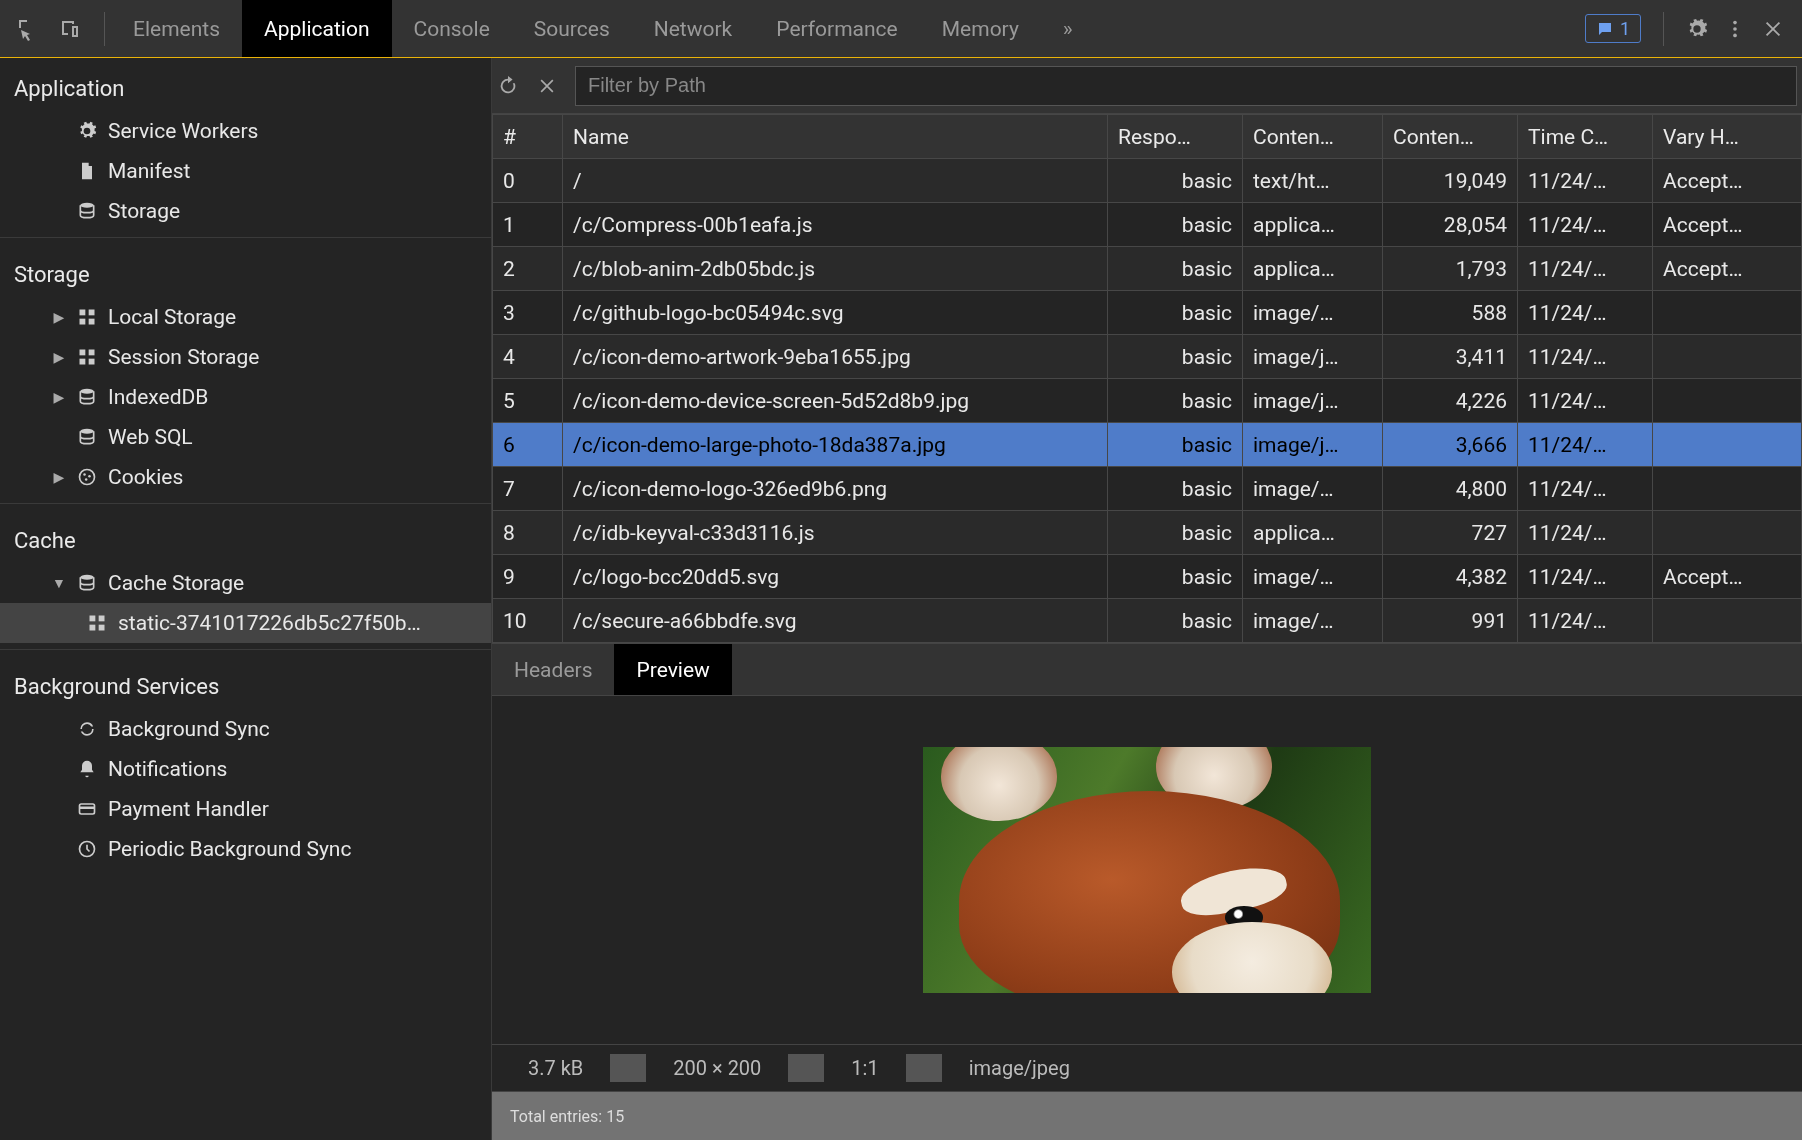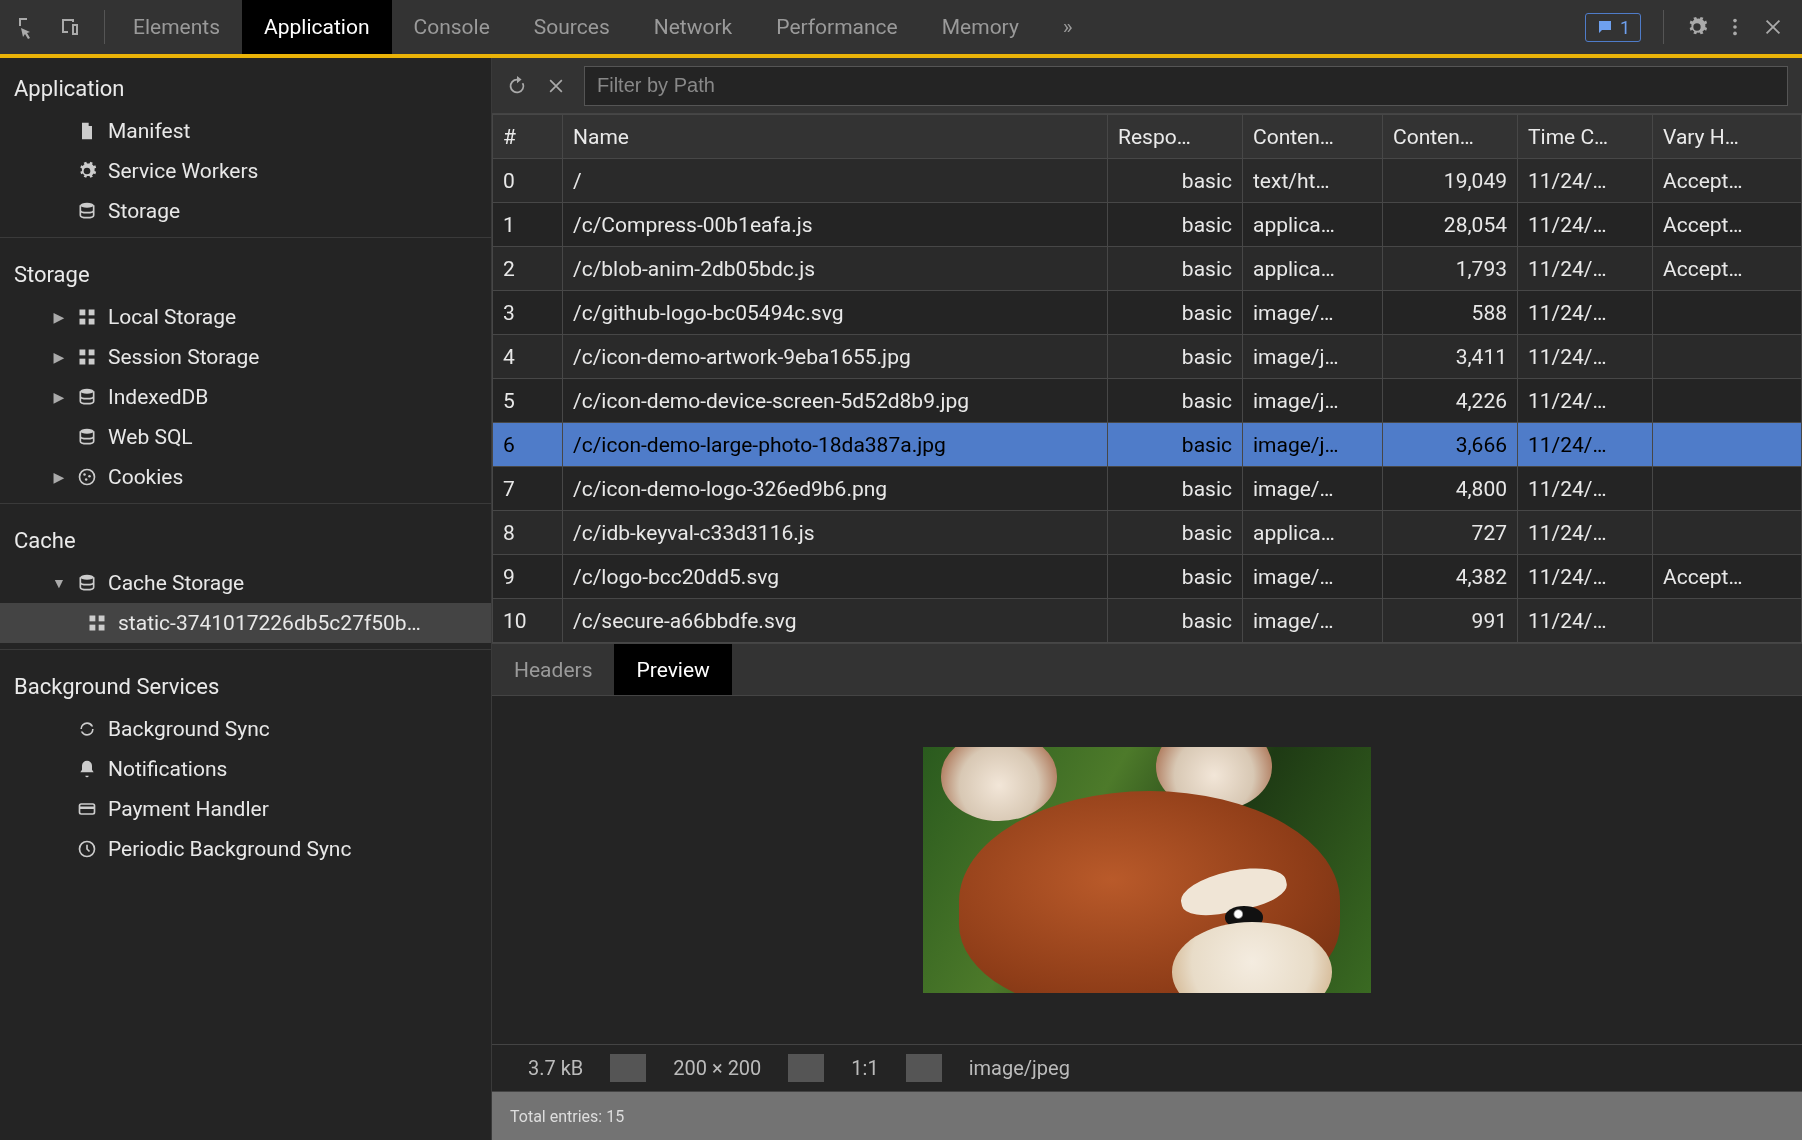"Elements" .topbar { border-bottom: 4px solid #eab308 -> 1px solid #eab308 }
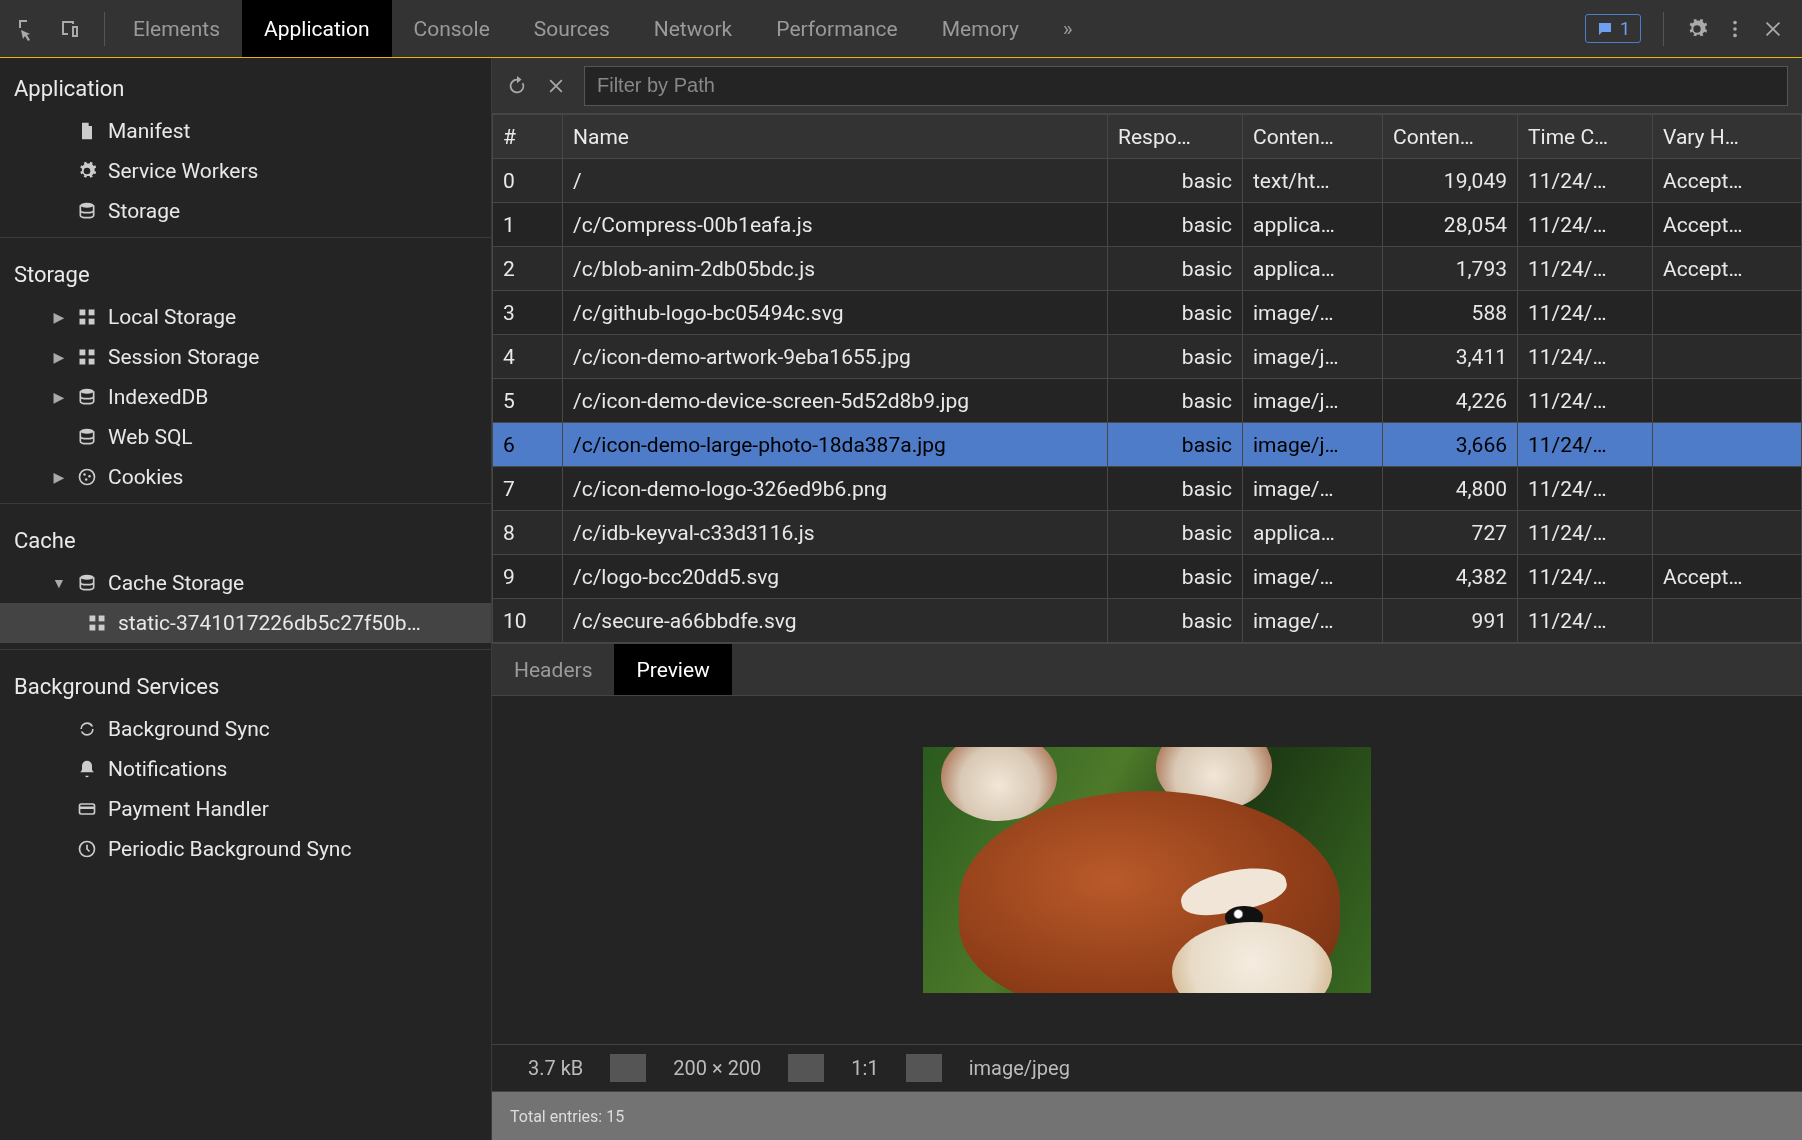"Filter by Path" .toolbar { padding: 0 14px -> 0 5px }
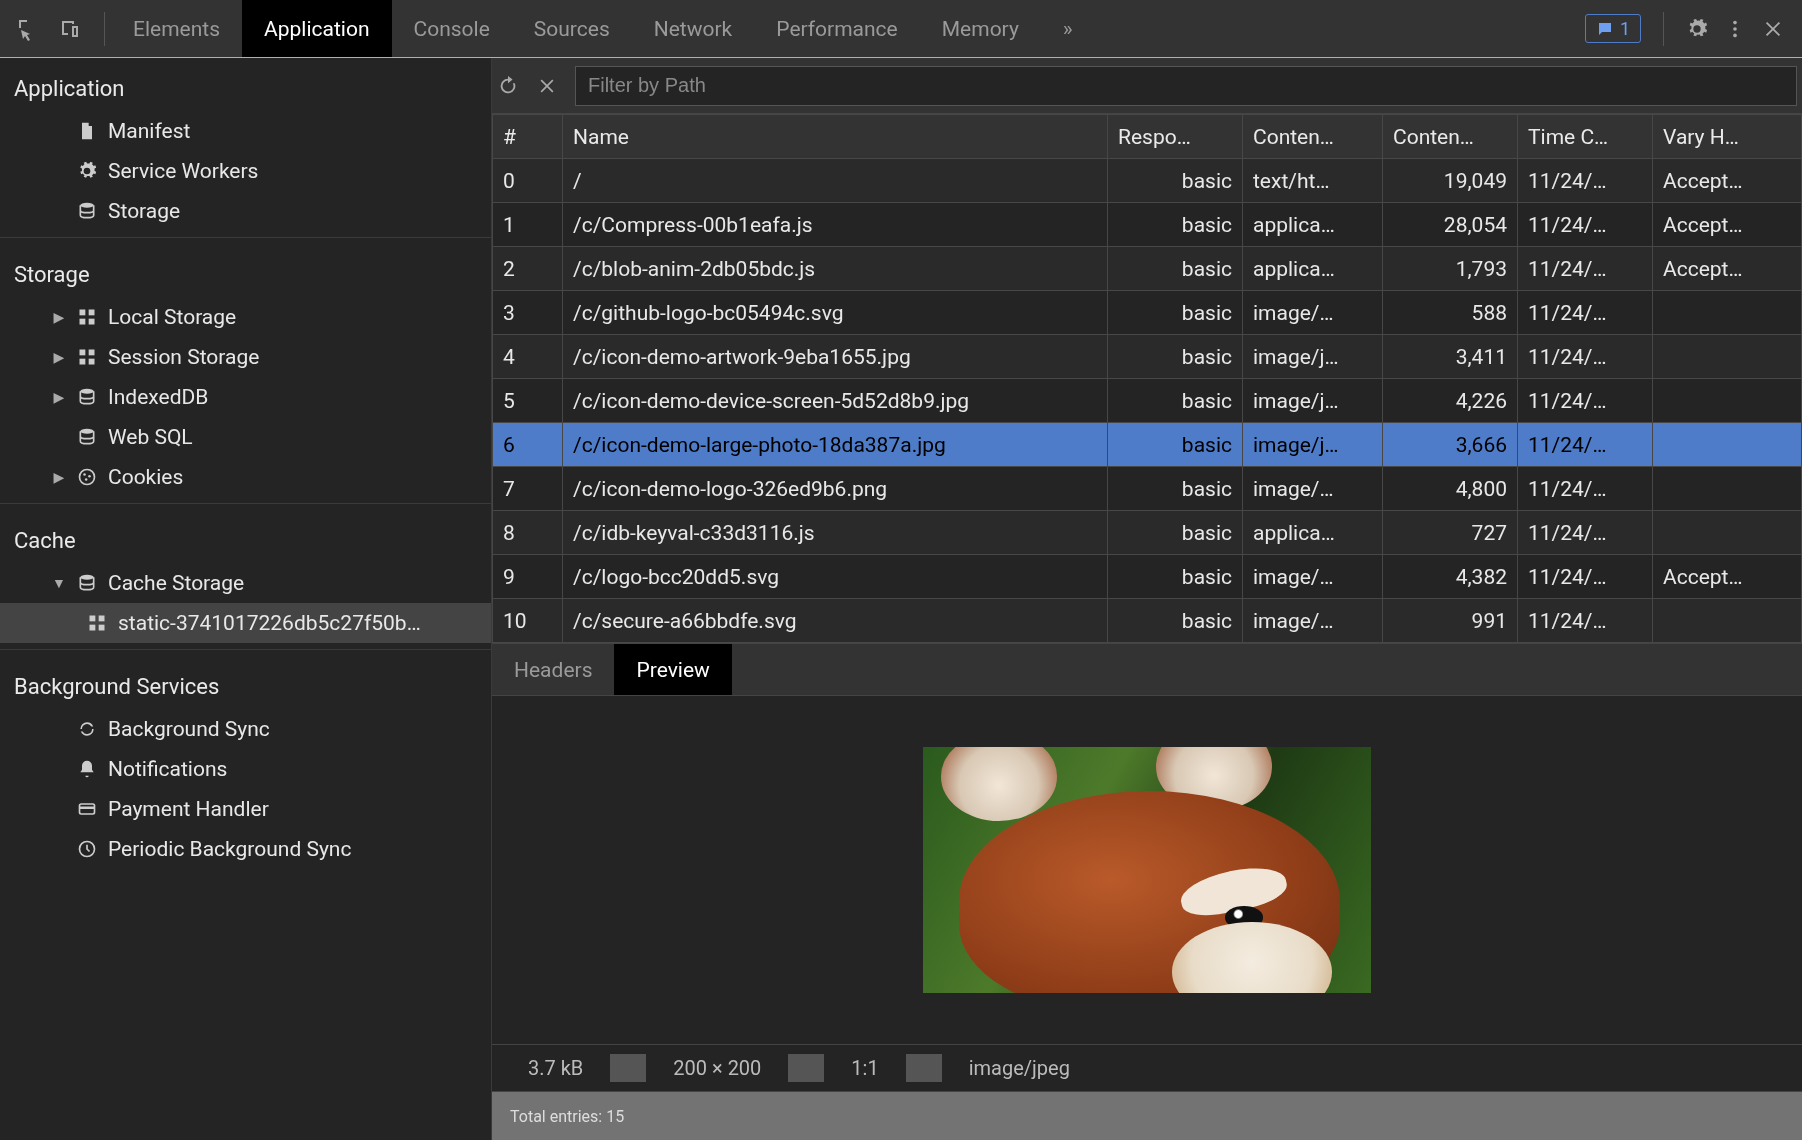"Manifest" div.tree-item { order: before "Service Workers" -> after "Service Workers" }
